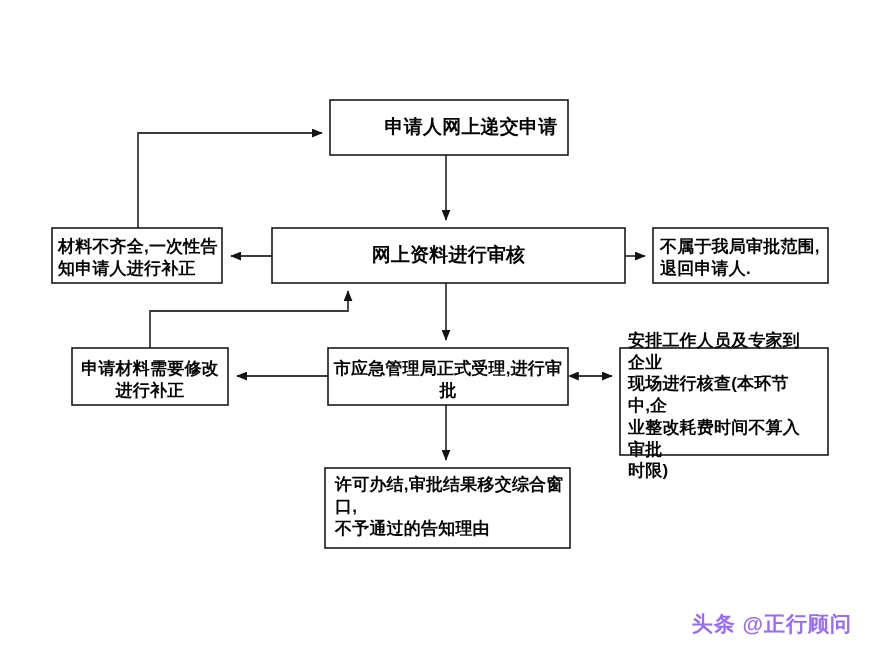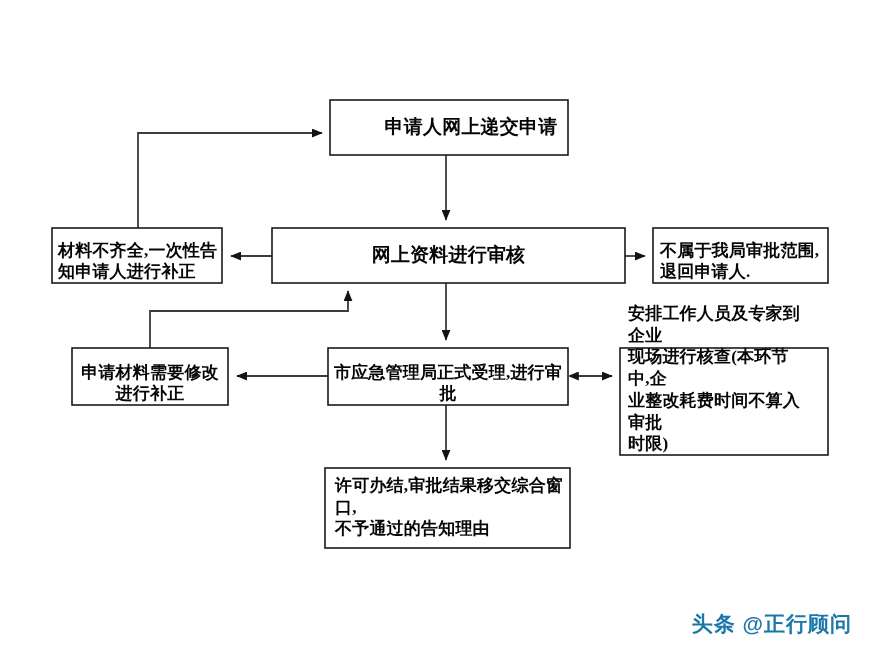"材料不齐全,一次性告" .vtop { align-items: flex-end -> center; font-family: Liberation Serif, serif -> none }
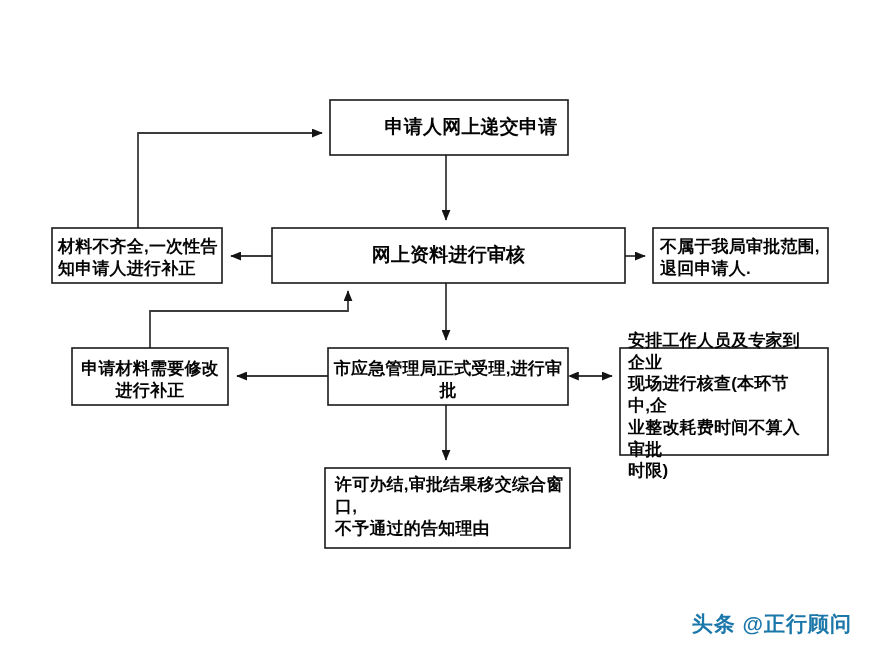"头条 @正行顾问" .watermark { color: #0369a1 -> #8b5cf6 }
